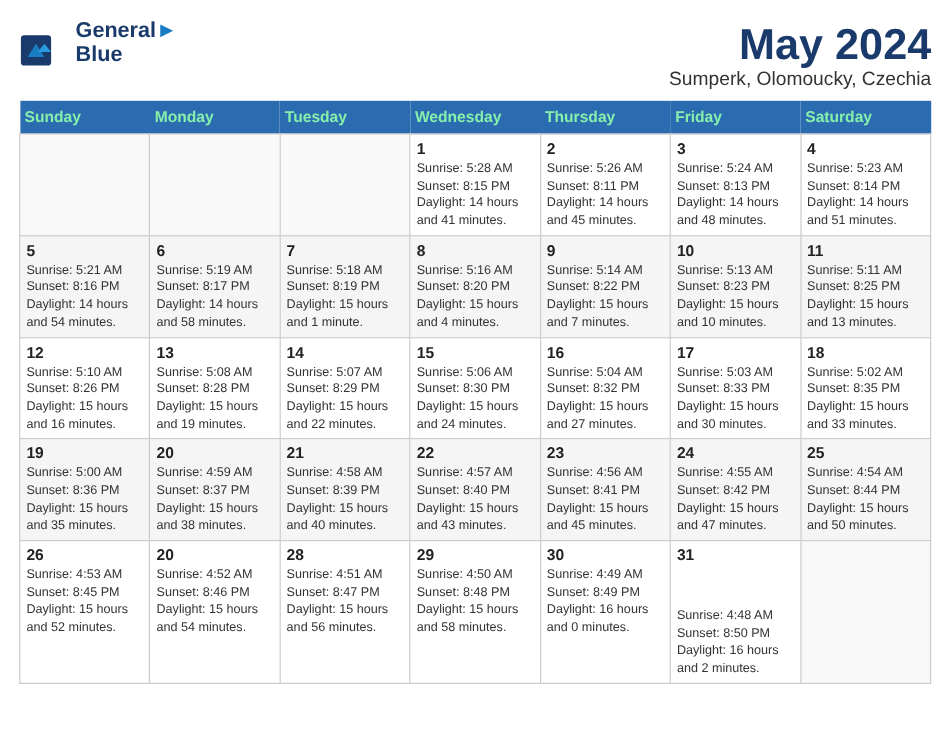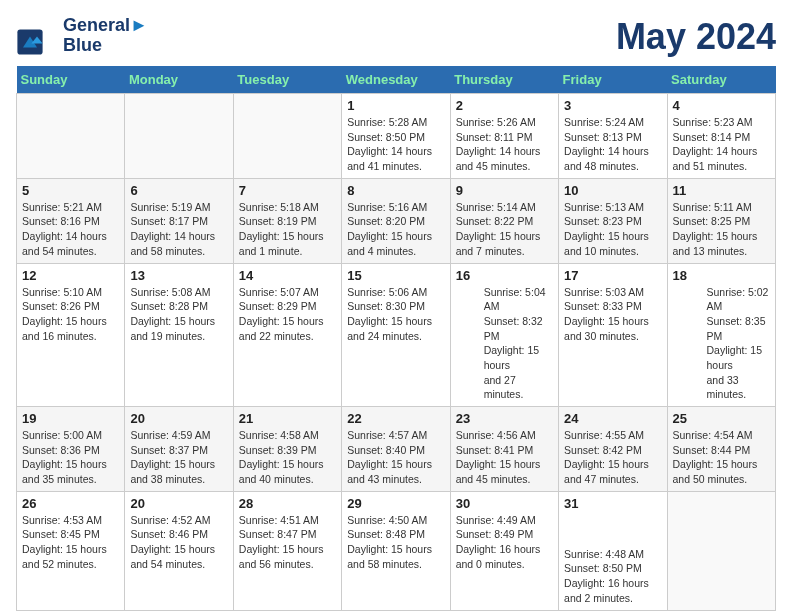"Sumperk, Olomoucky, Czechia" div.subtitle { html: none -> <div>Sumperk, Olomoucky, Czechia</div> }
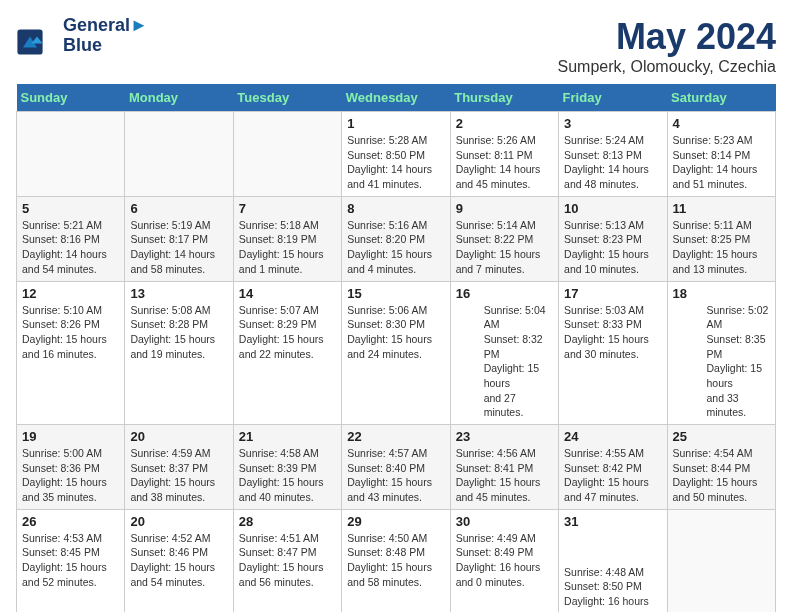"Sunrise: 5:28 AM" div.day-info { text: 8:50 -> 8:15 }
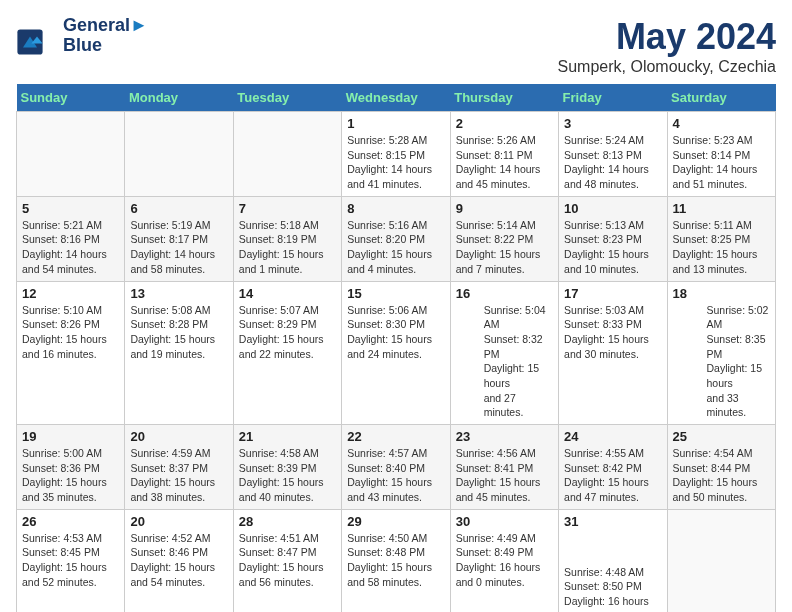"Sunrise: 5:04 AM" div.day-info { margin-left: 28px -> none }
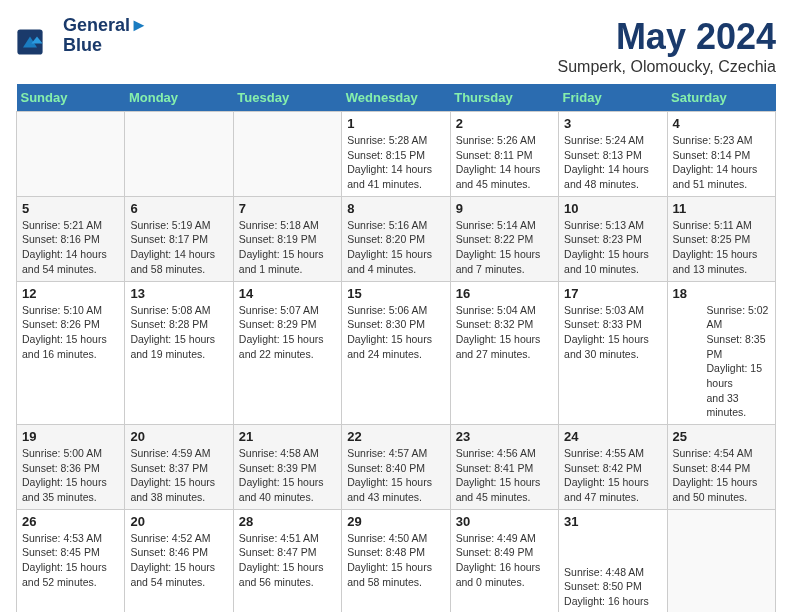"Sunrise: 5:02 AM" div.day-info { margin-left: 34px -> none }
